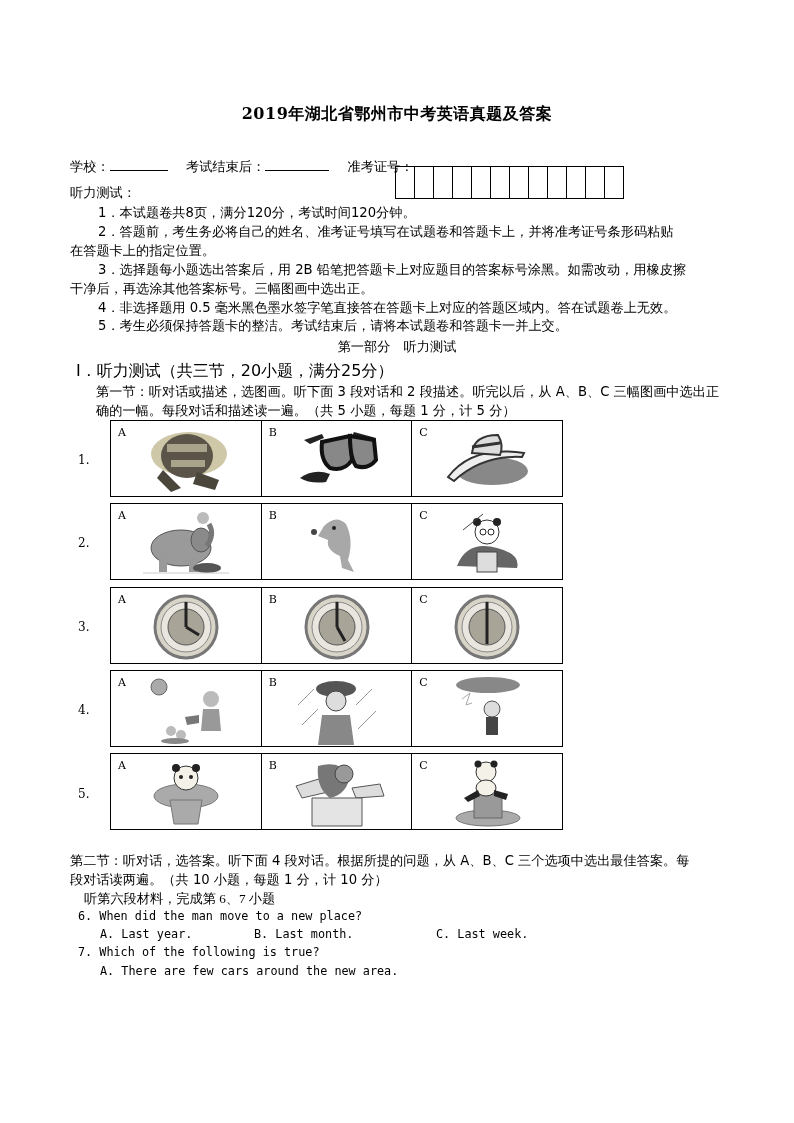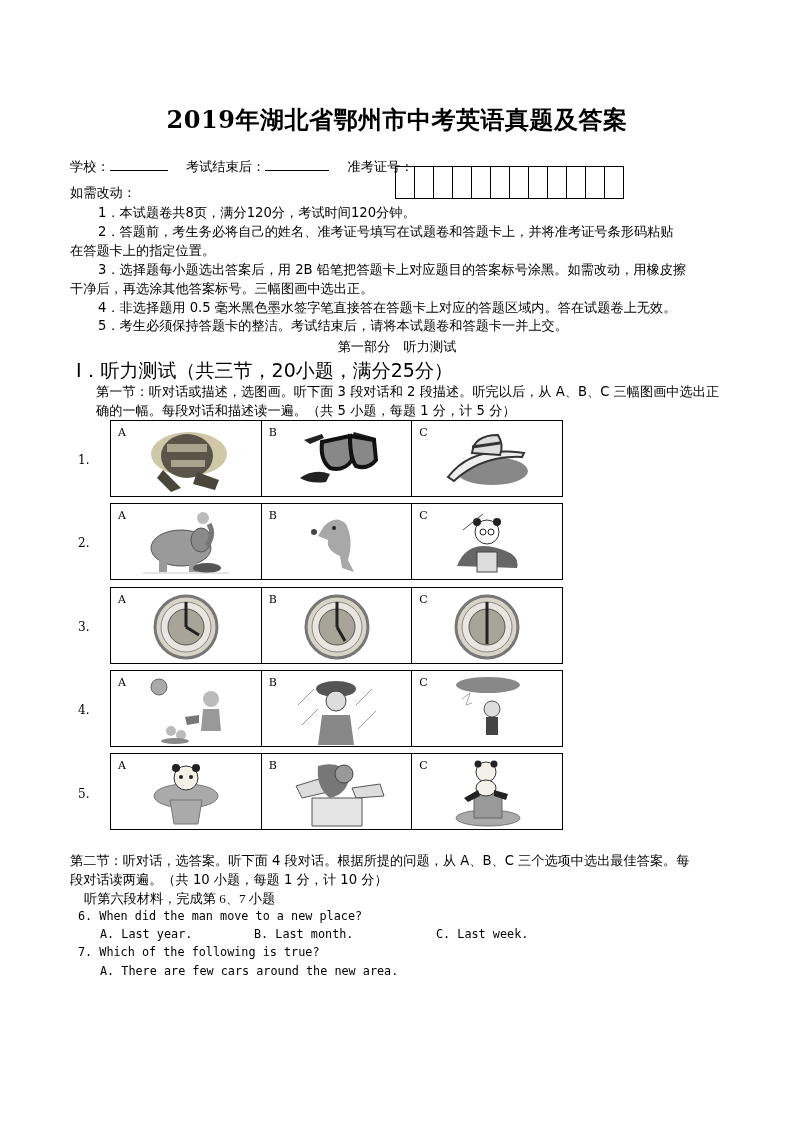"2019年湖北省鄂州市中考英语真题及答案" .title { font-size: 24px -> 16px }
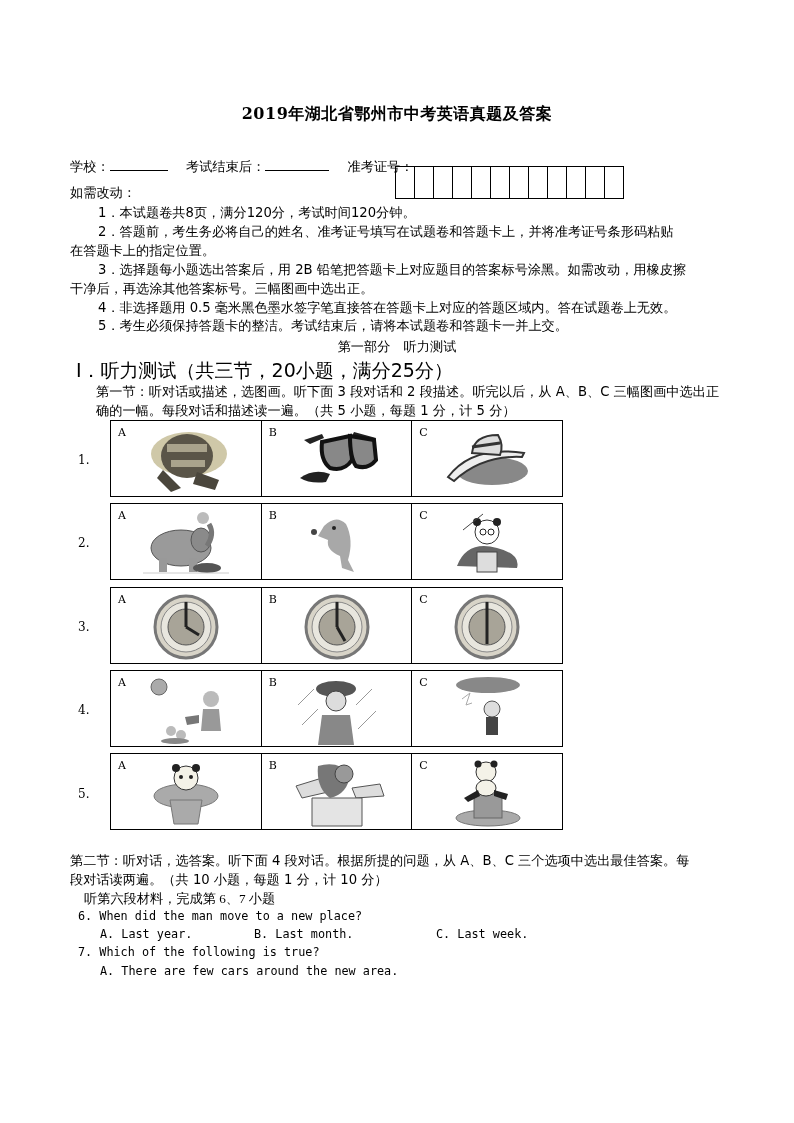"如需改动：" div.abs { text: 如需改动 -> 听力测试 }
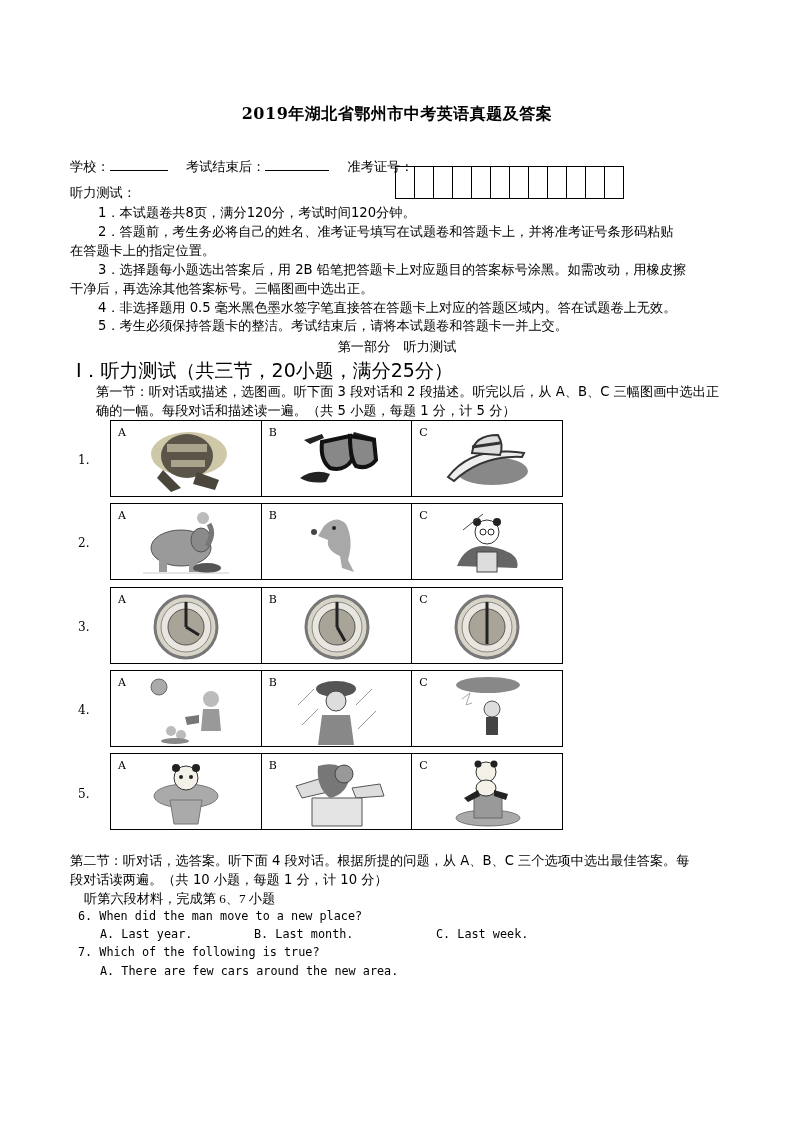"Ⅰ．听力测试（共三节，20小题，满分25分）" div.abs { font-size: 19px -> 16px }
